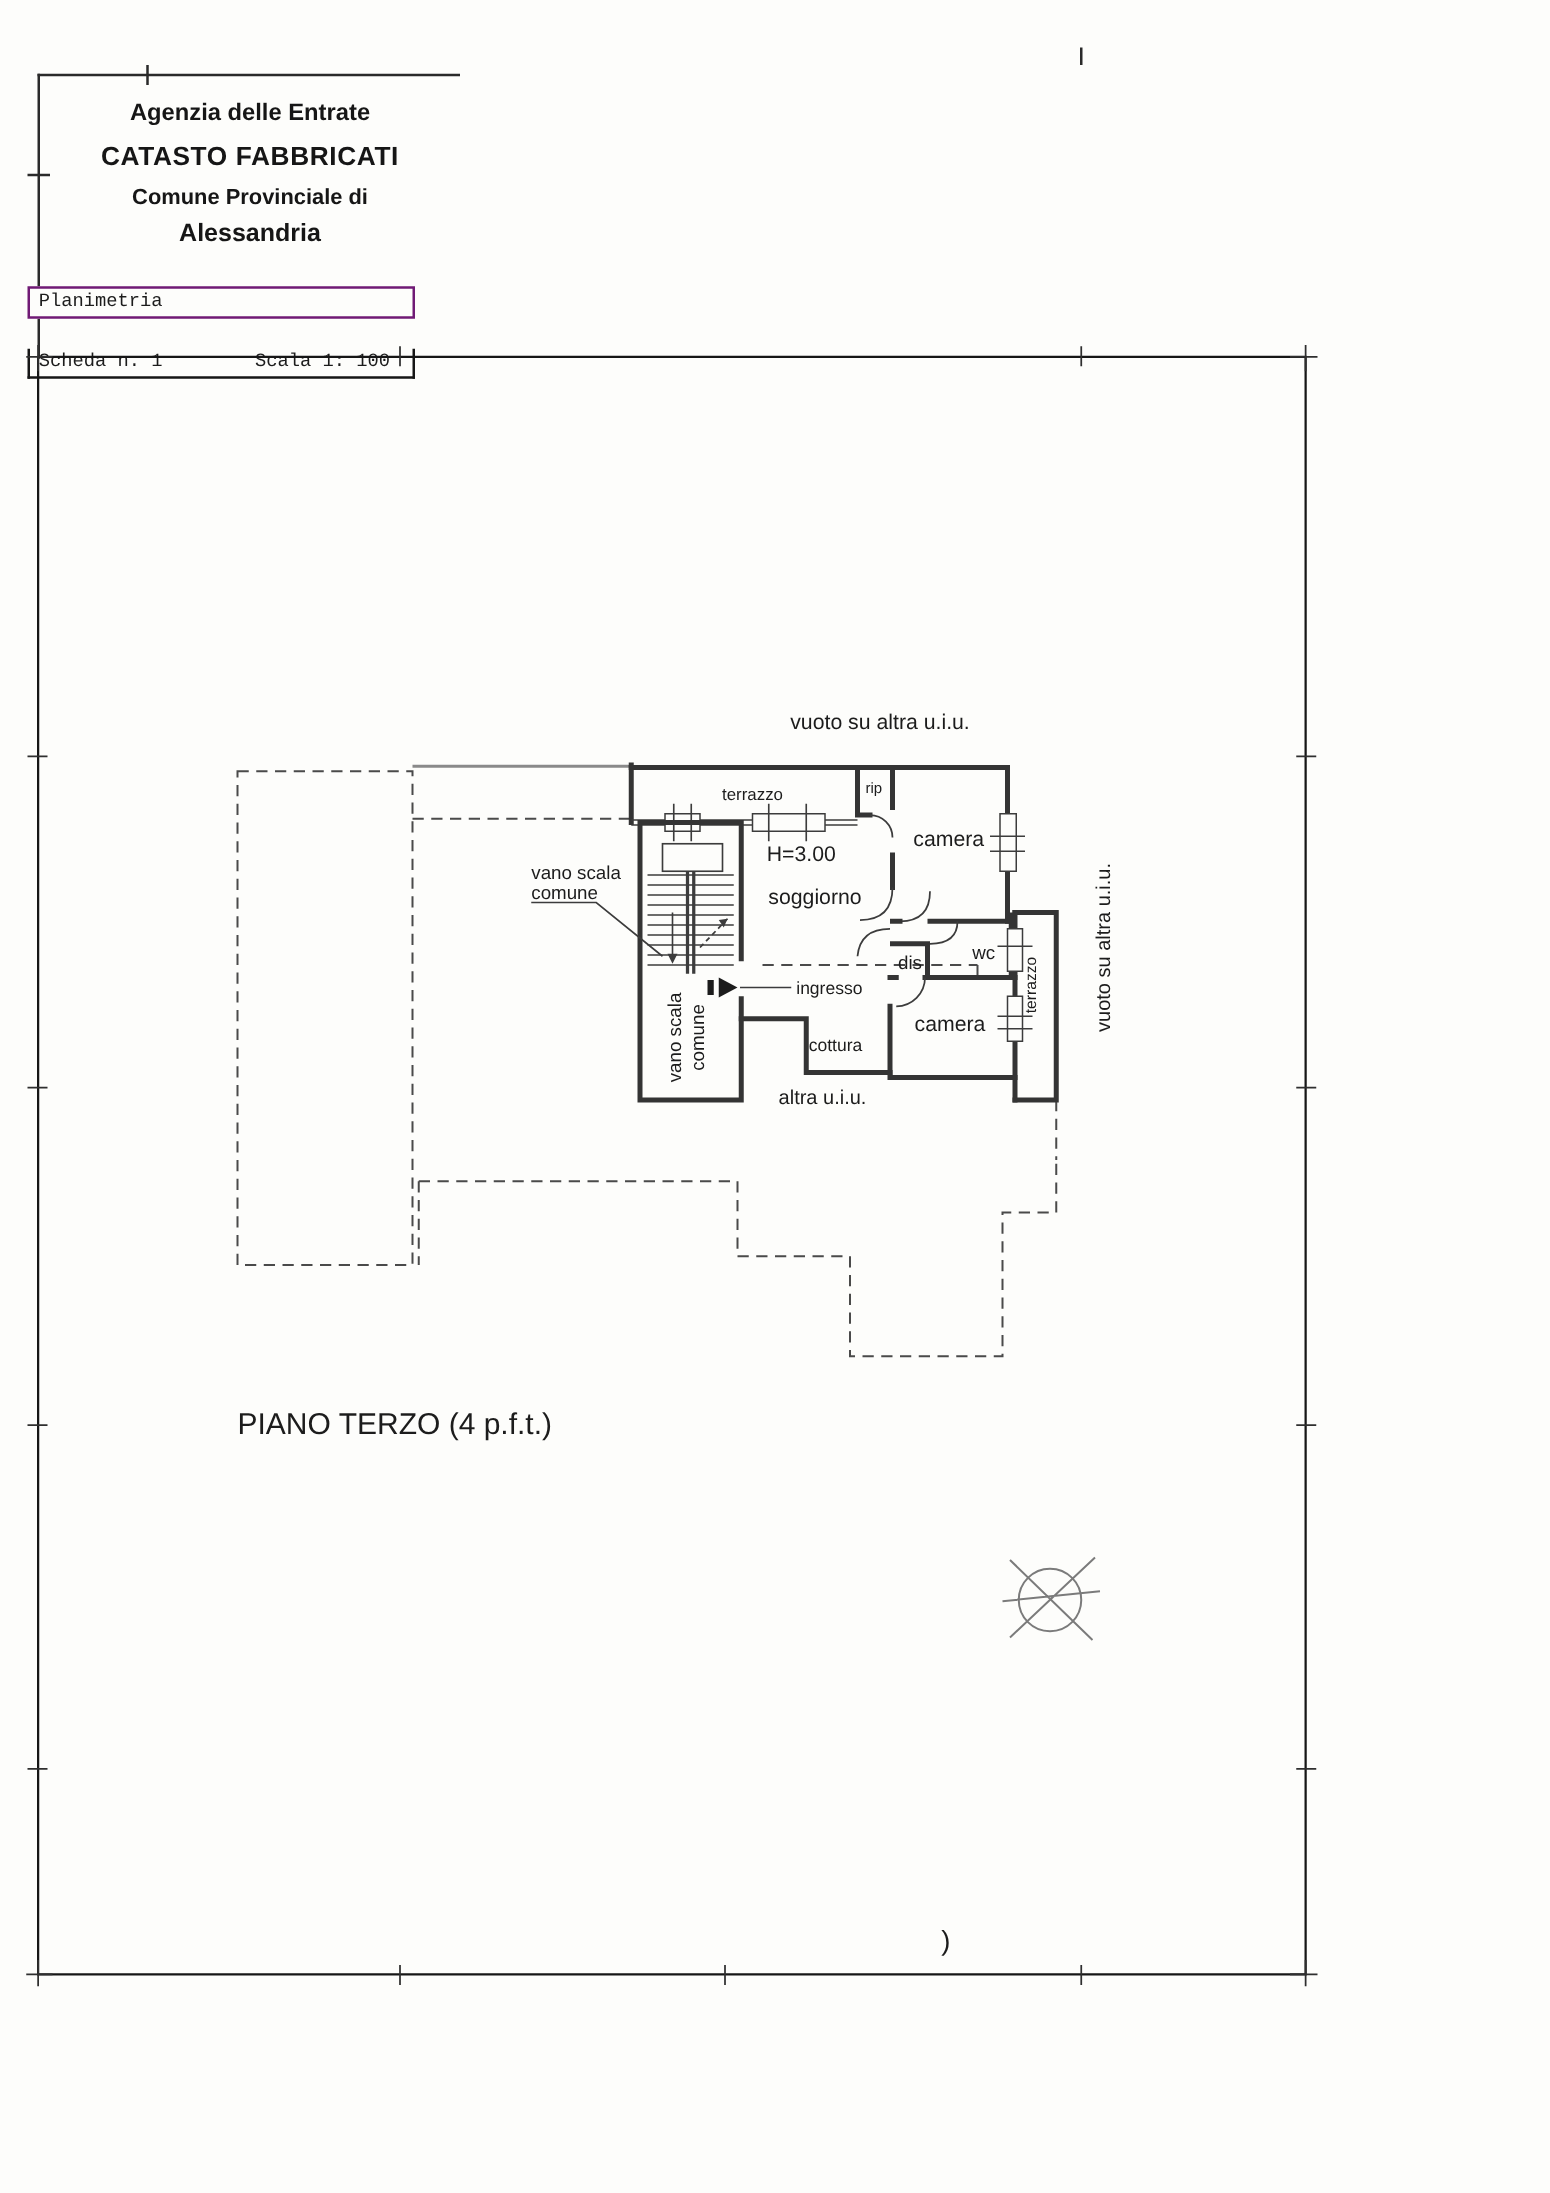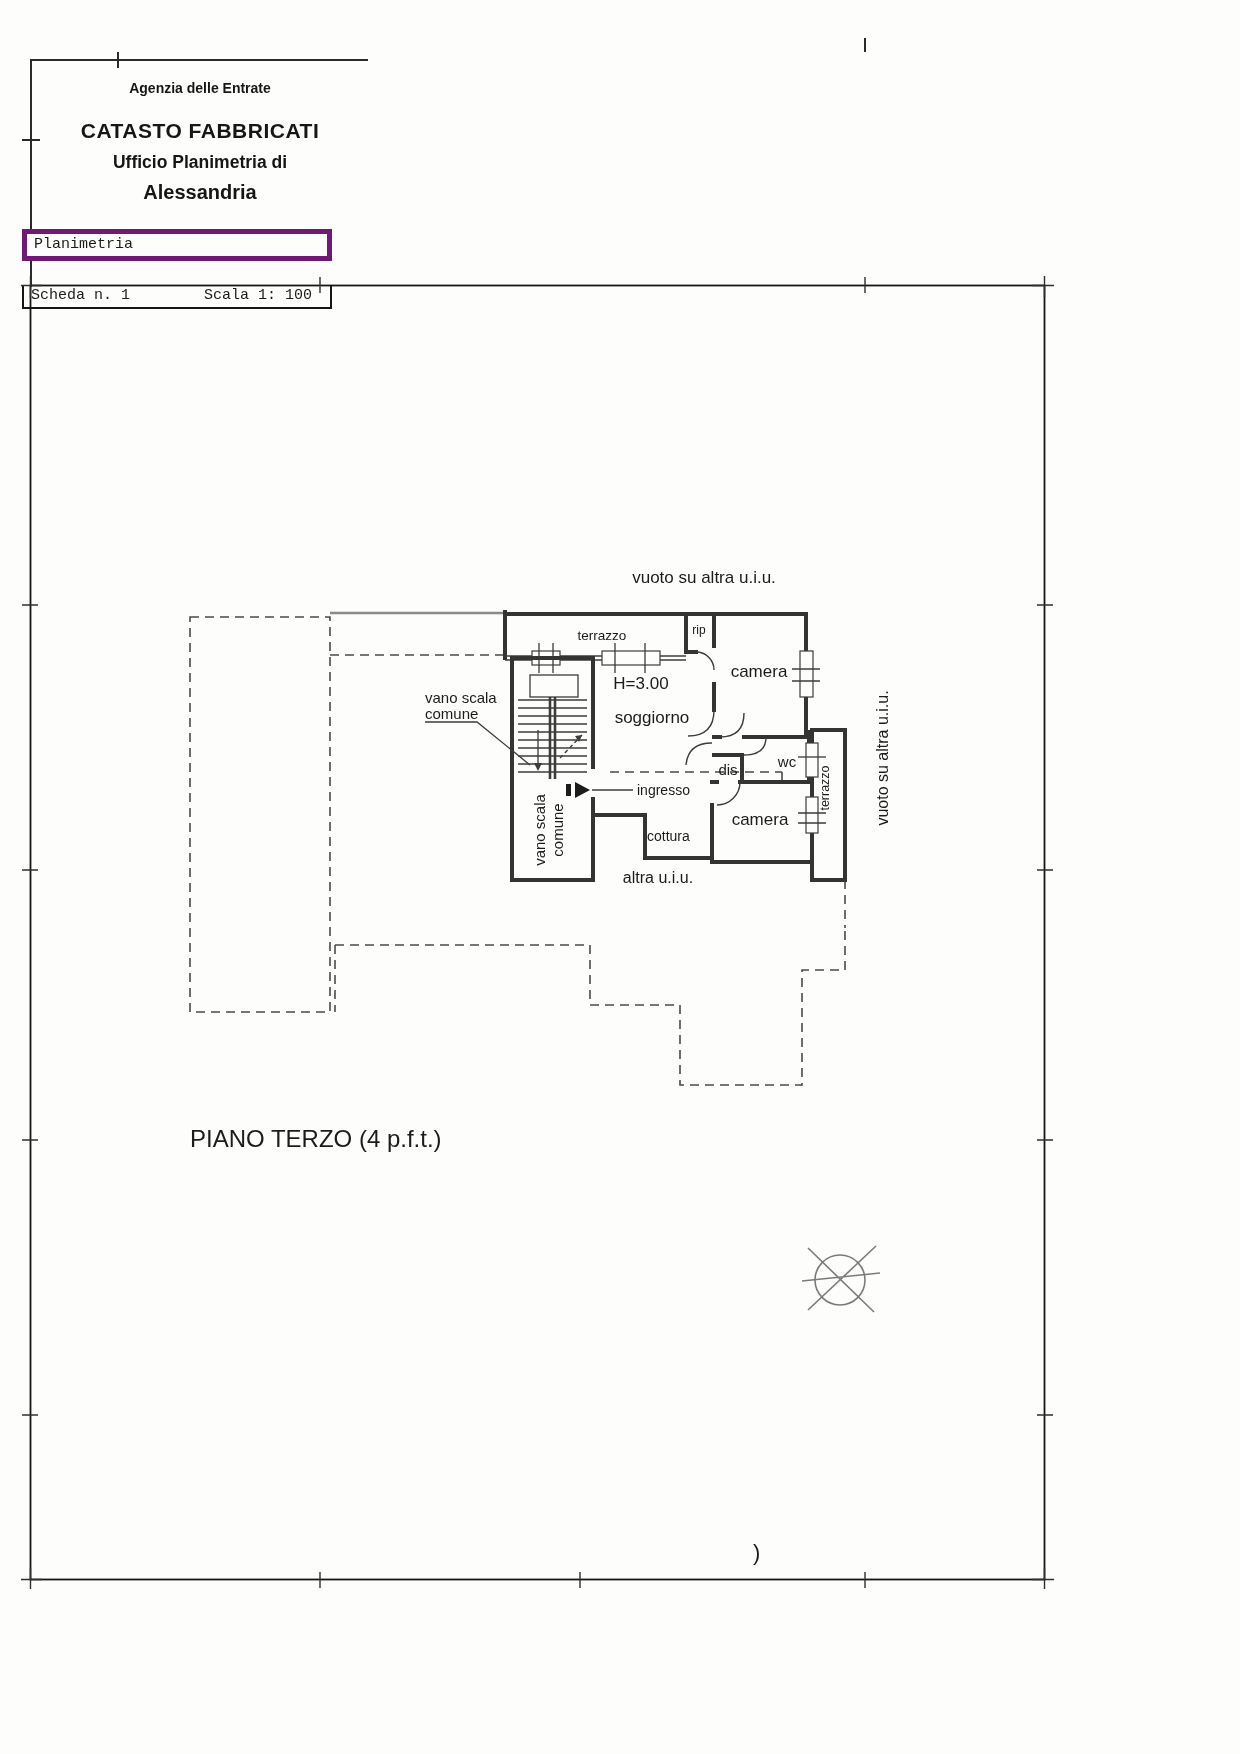"Agenzia delle Entrate" .hdr .l1 { font-size: 14px -> 19px; margin-bottom: 23px -> 12px }
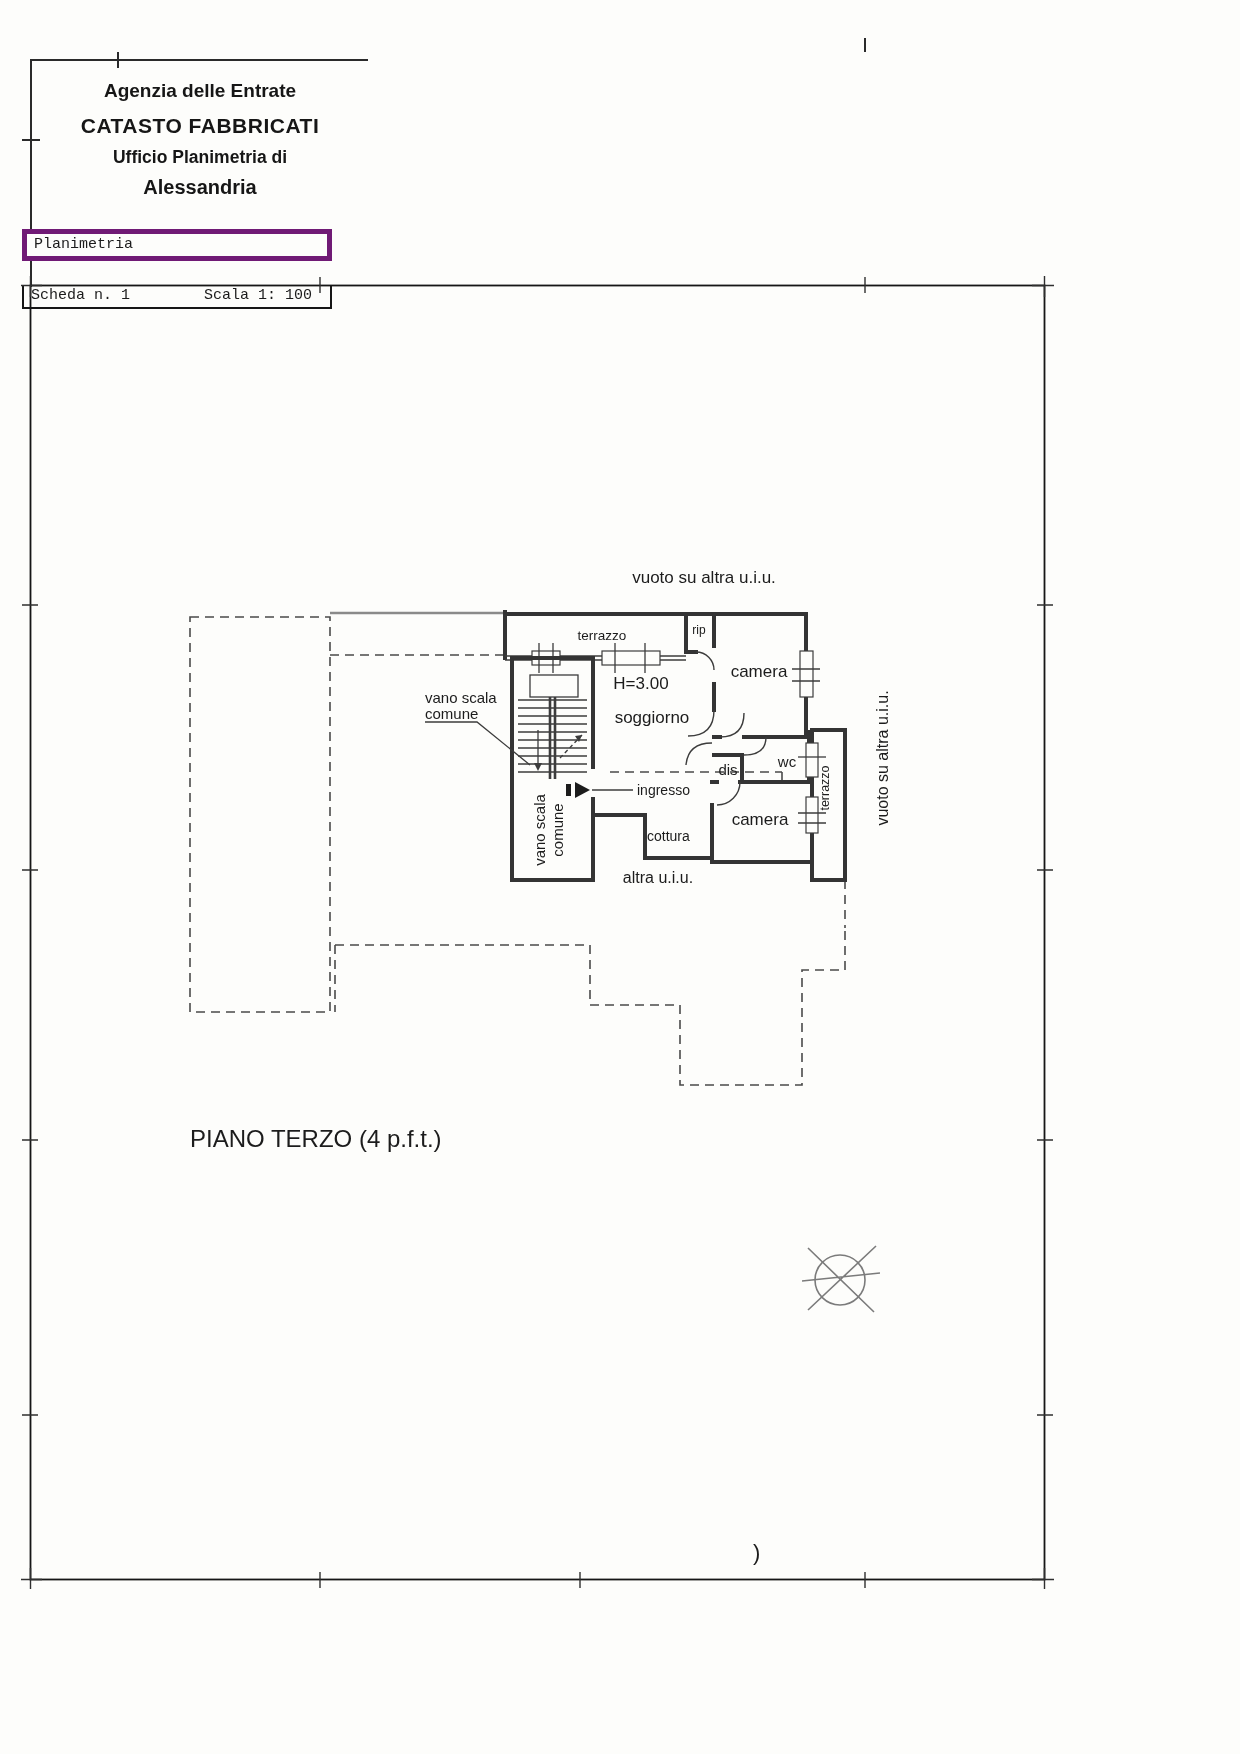"Ufficio Planimetria di" div.l3 { text: Ufficio Planimetria -> Comune Provinciale }
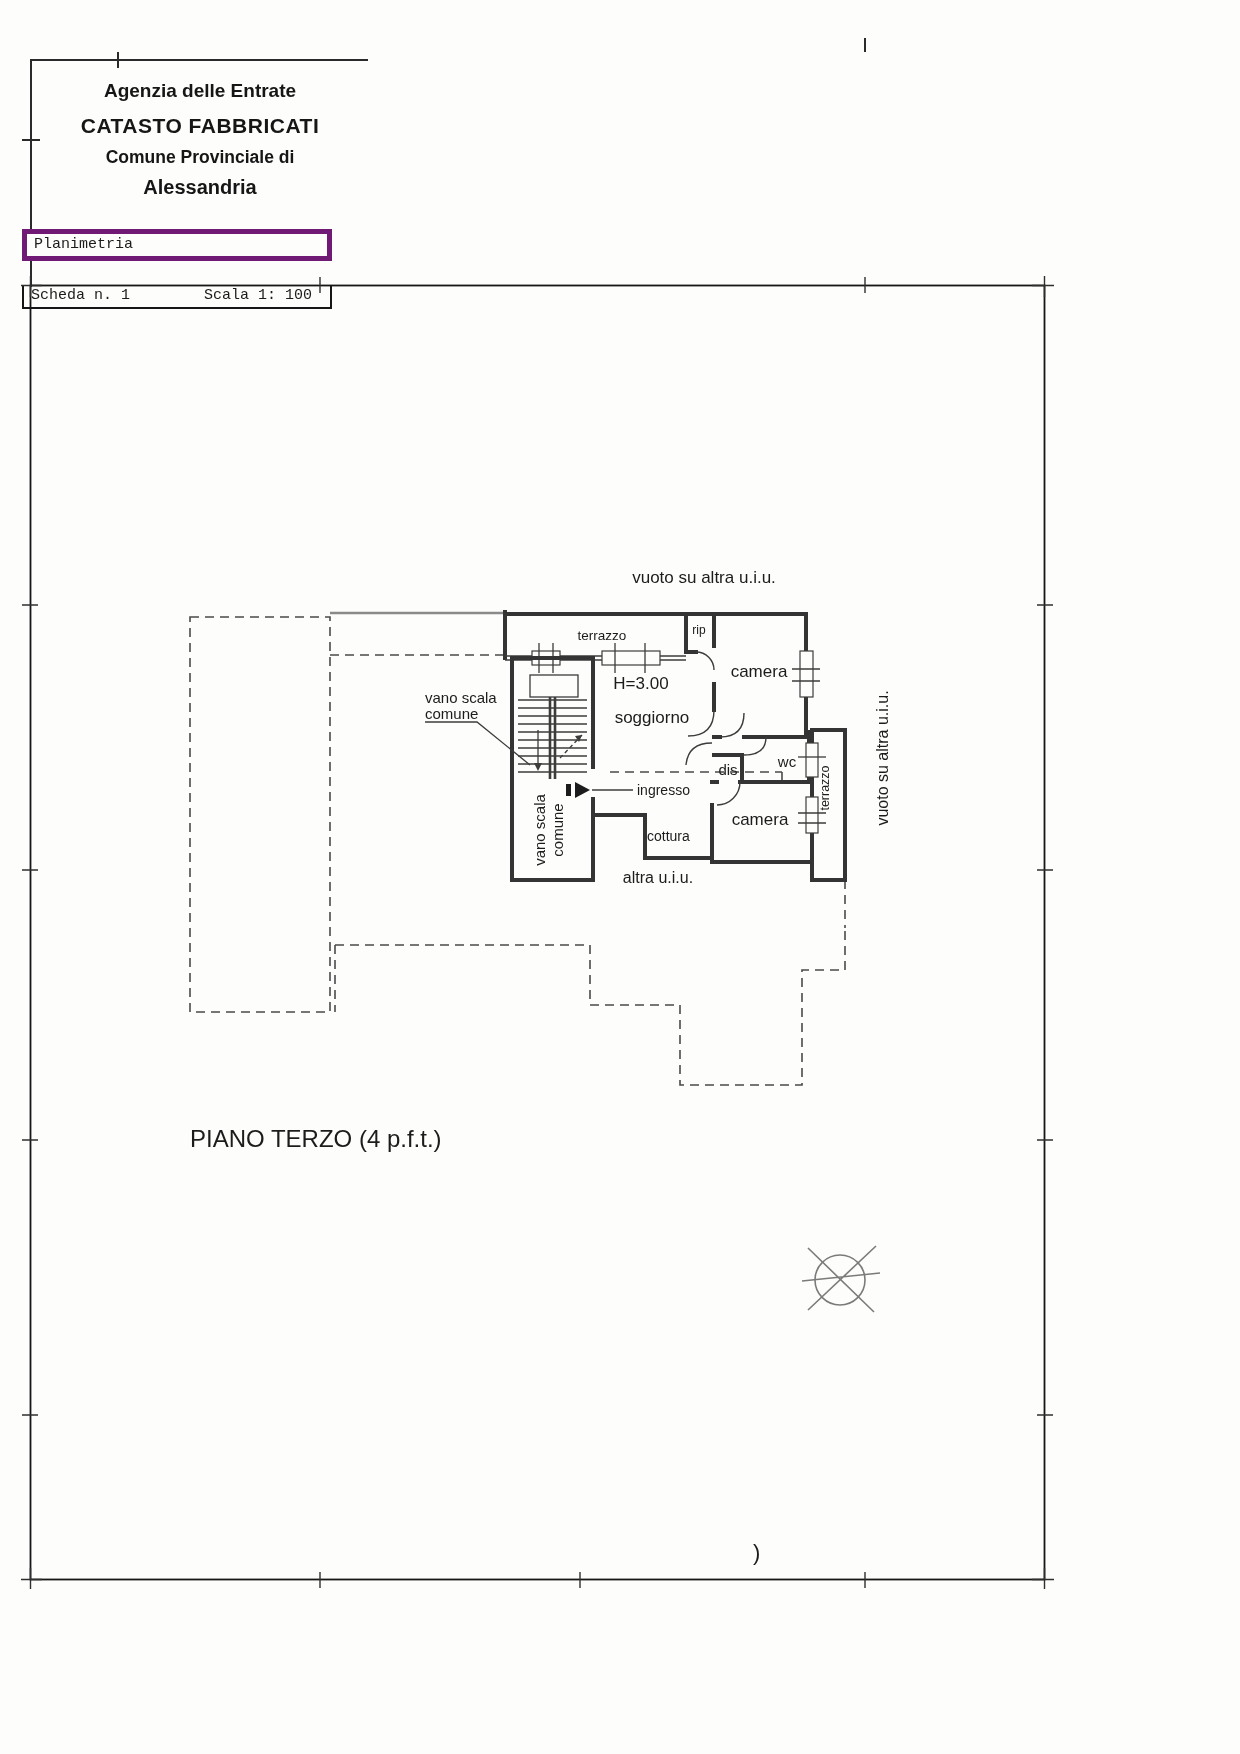"Planimetria" .pbox .r1 { border: 5px solid #701a75 -> 2px solid #701a75 }
